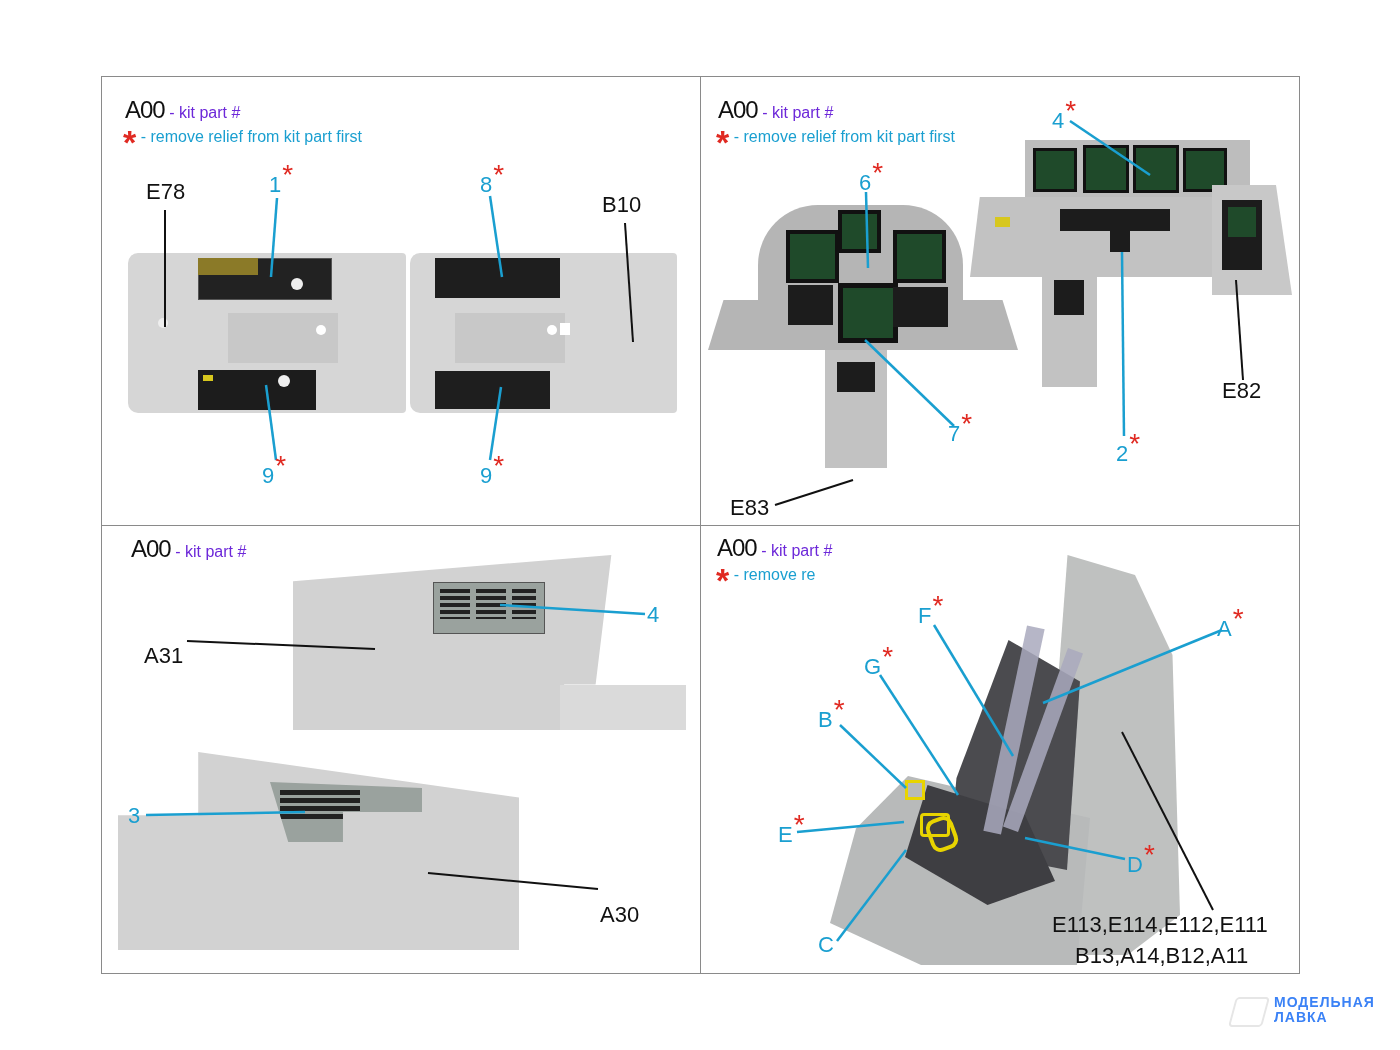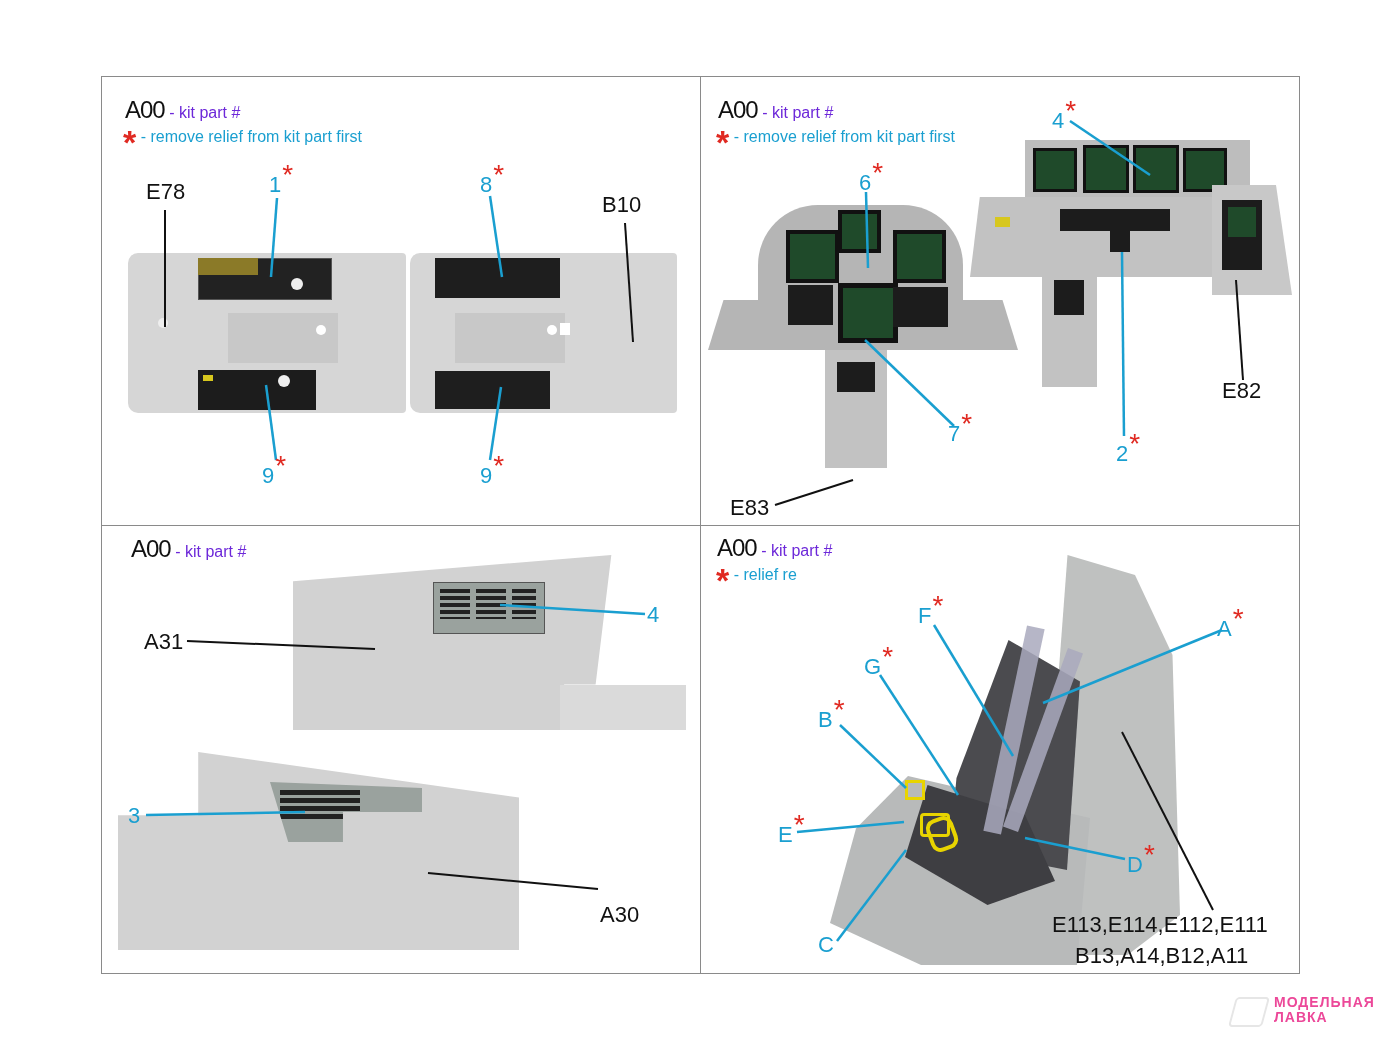"- relief re" span { text: relief -> remove }
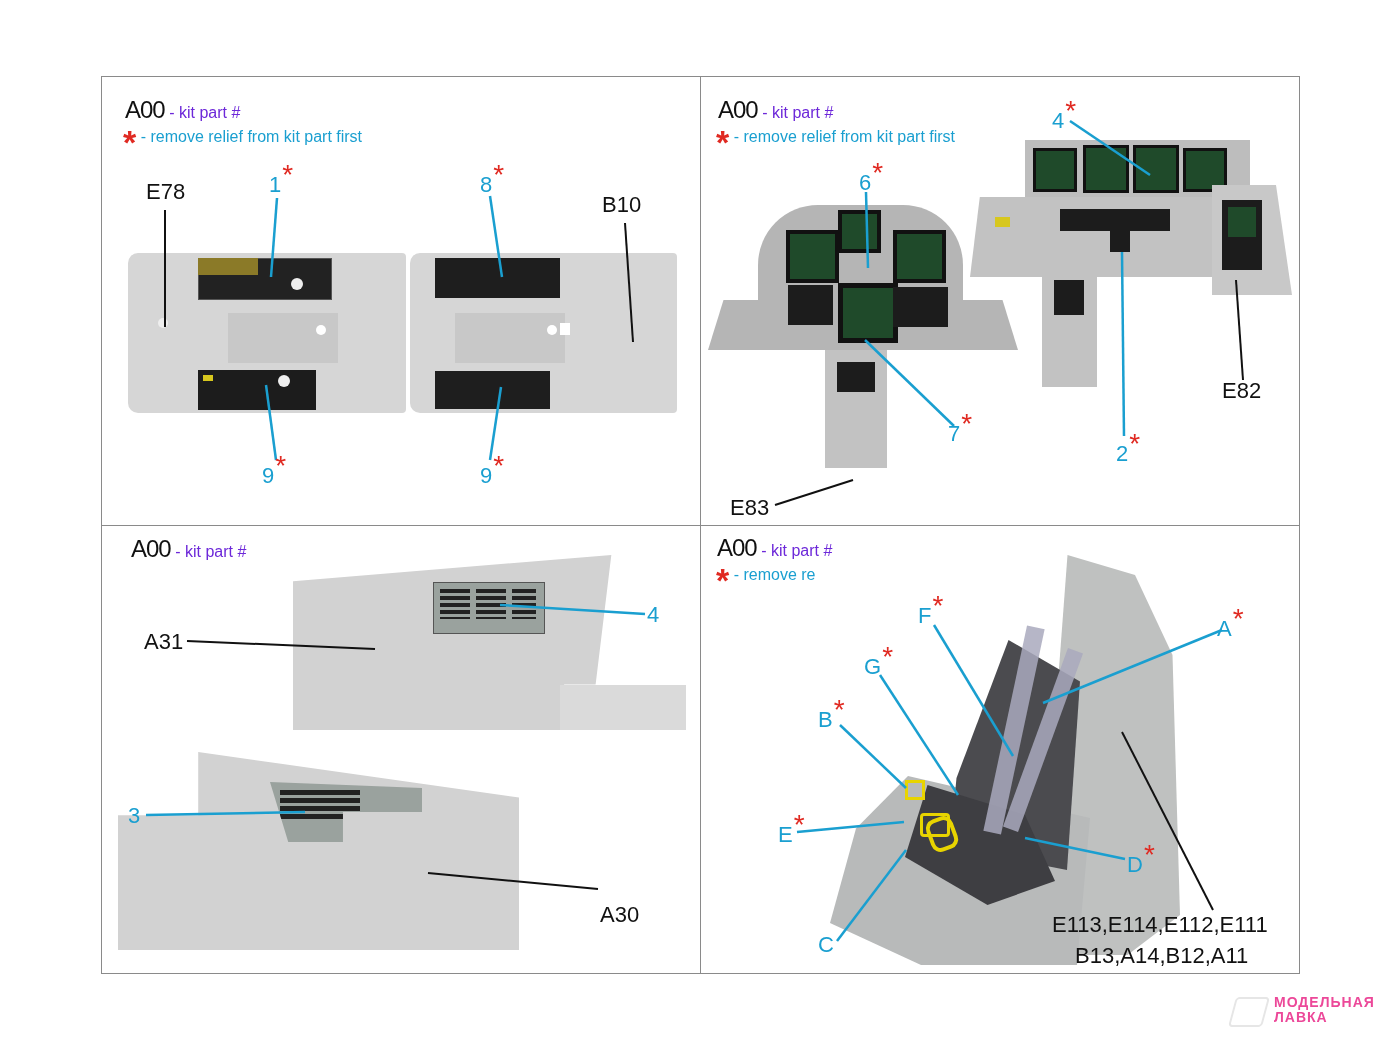"A31" div.lbl { top: 631px -> 645px }
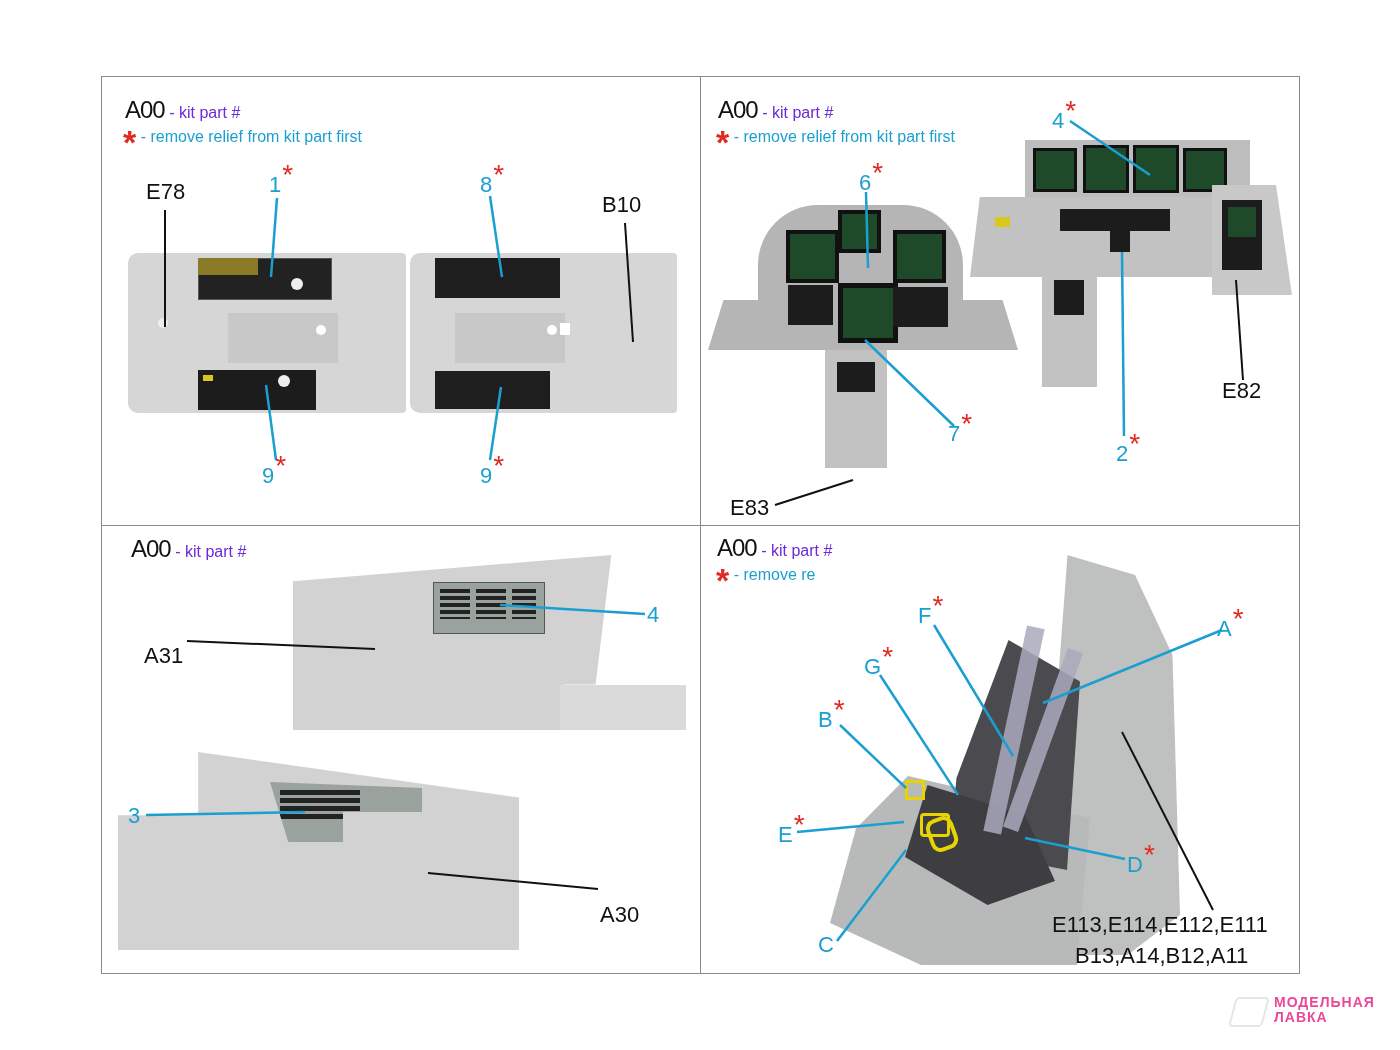"МОДЕЛЬНАЯ" .watermark { color: #ec4899 -> #3b82f6 }
